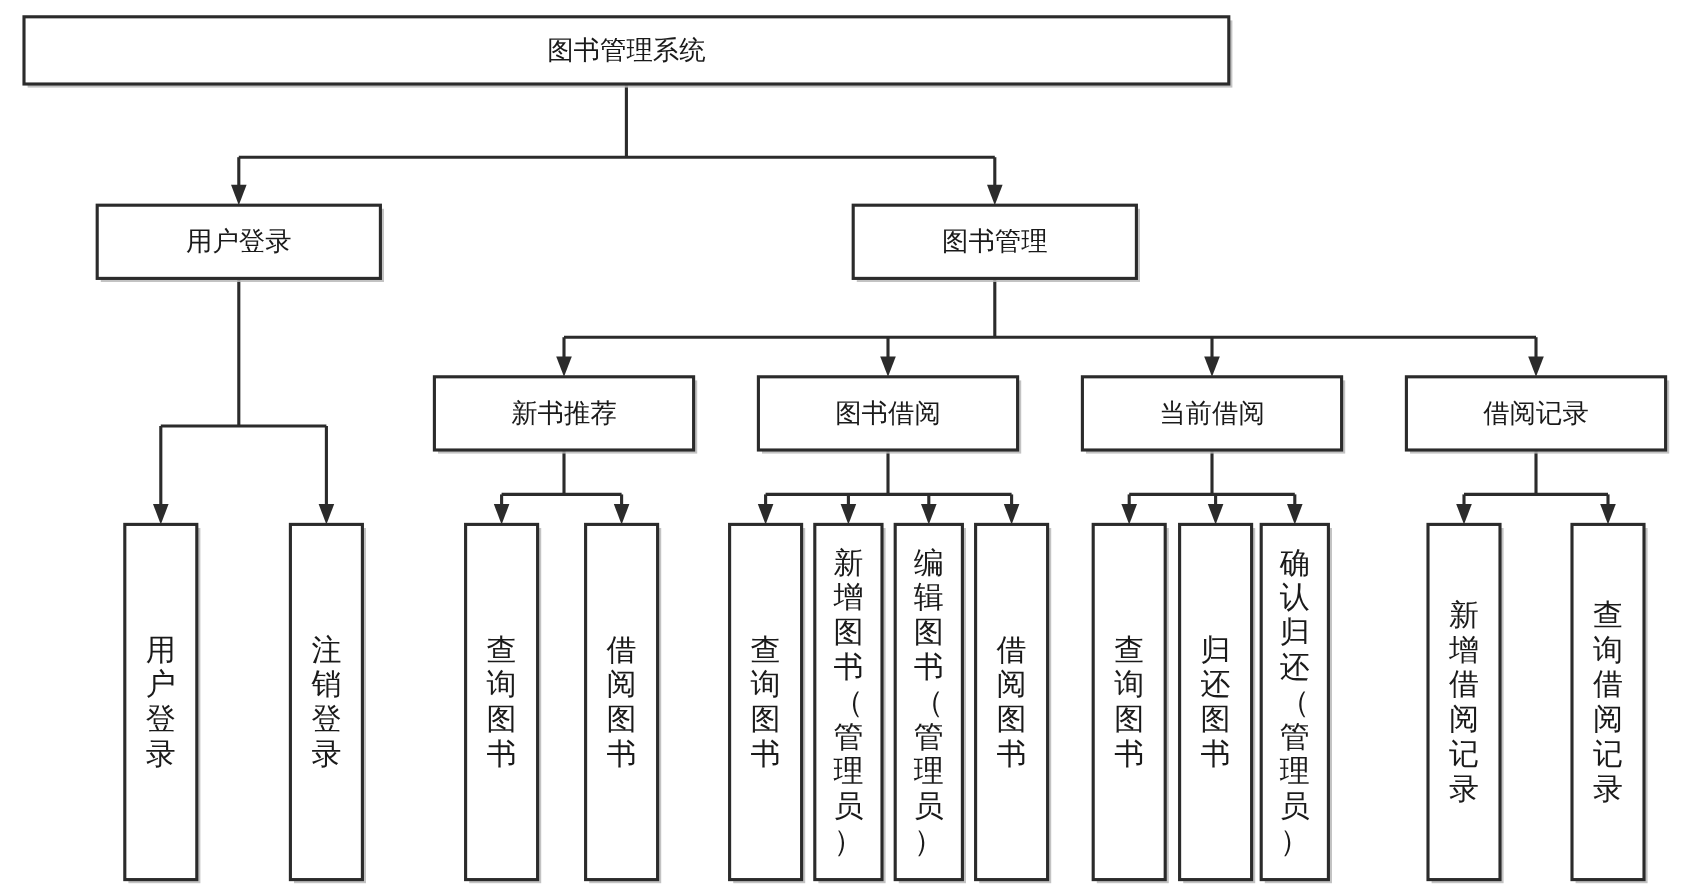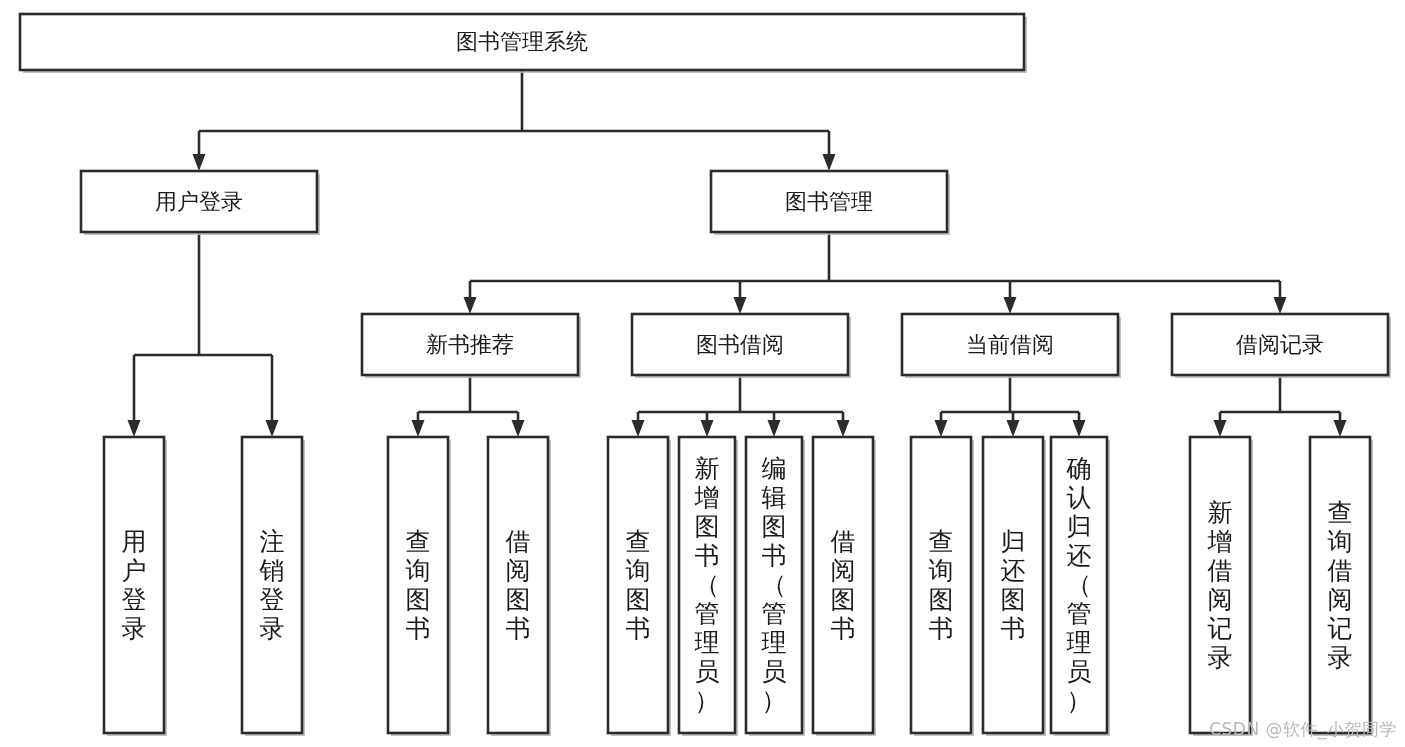"CSDN @软件_小贺同学" div.watermark { html: <div>CSDN @软件_小贺同学</div> -> none }
